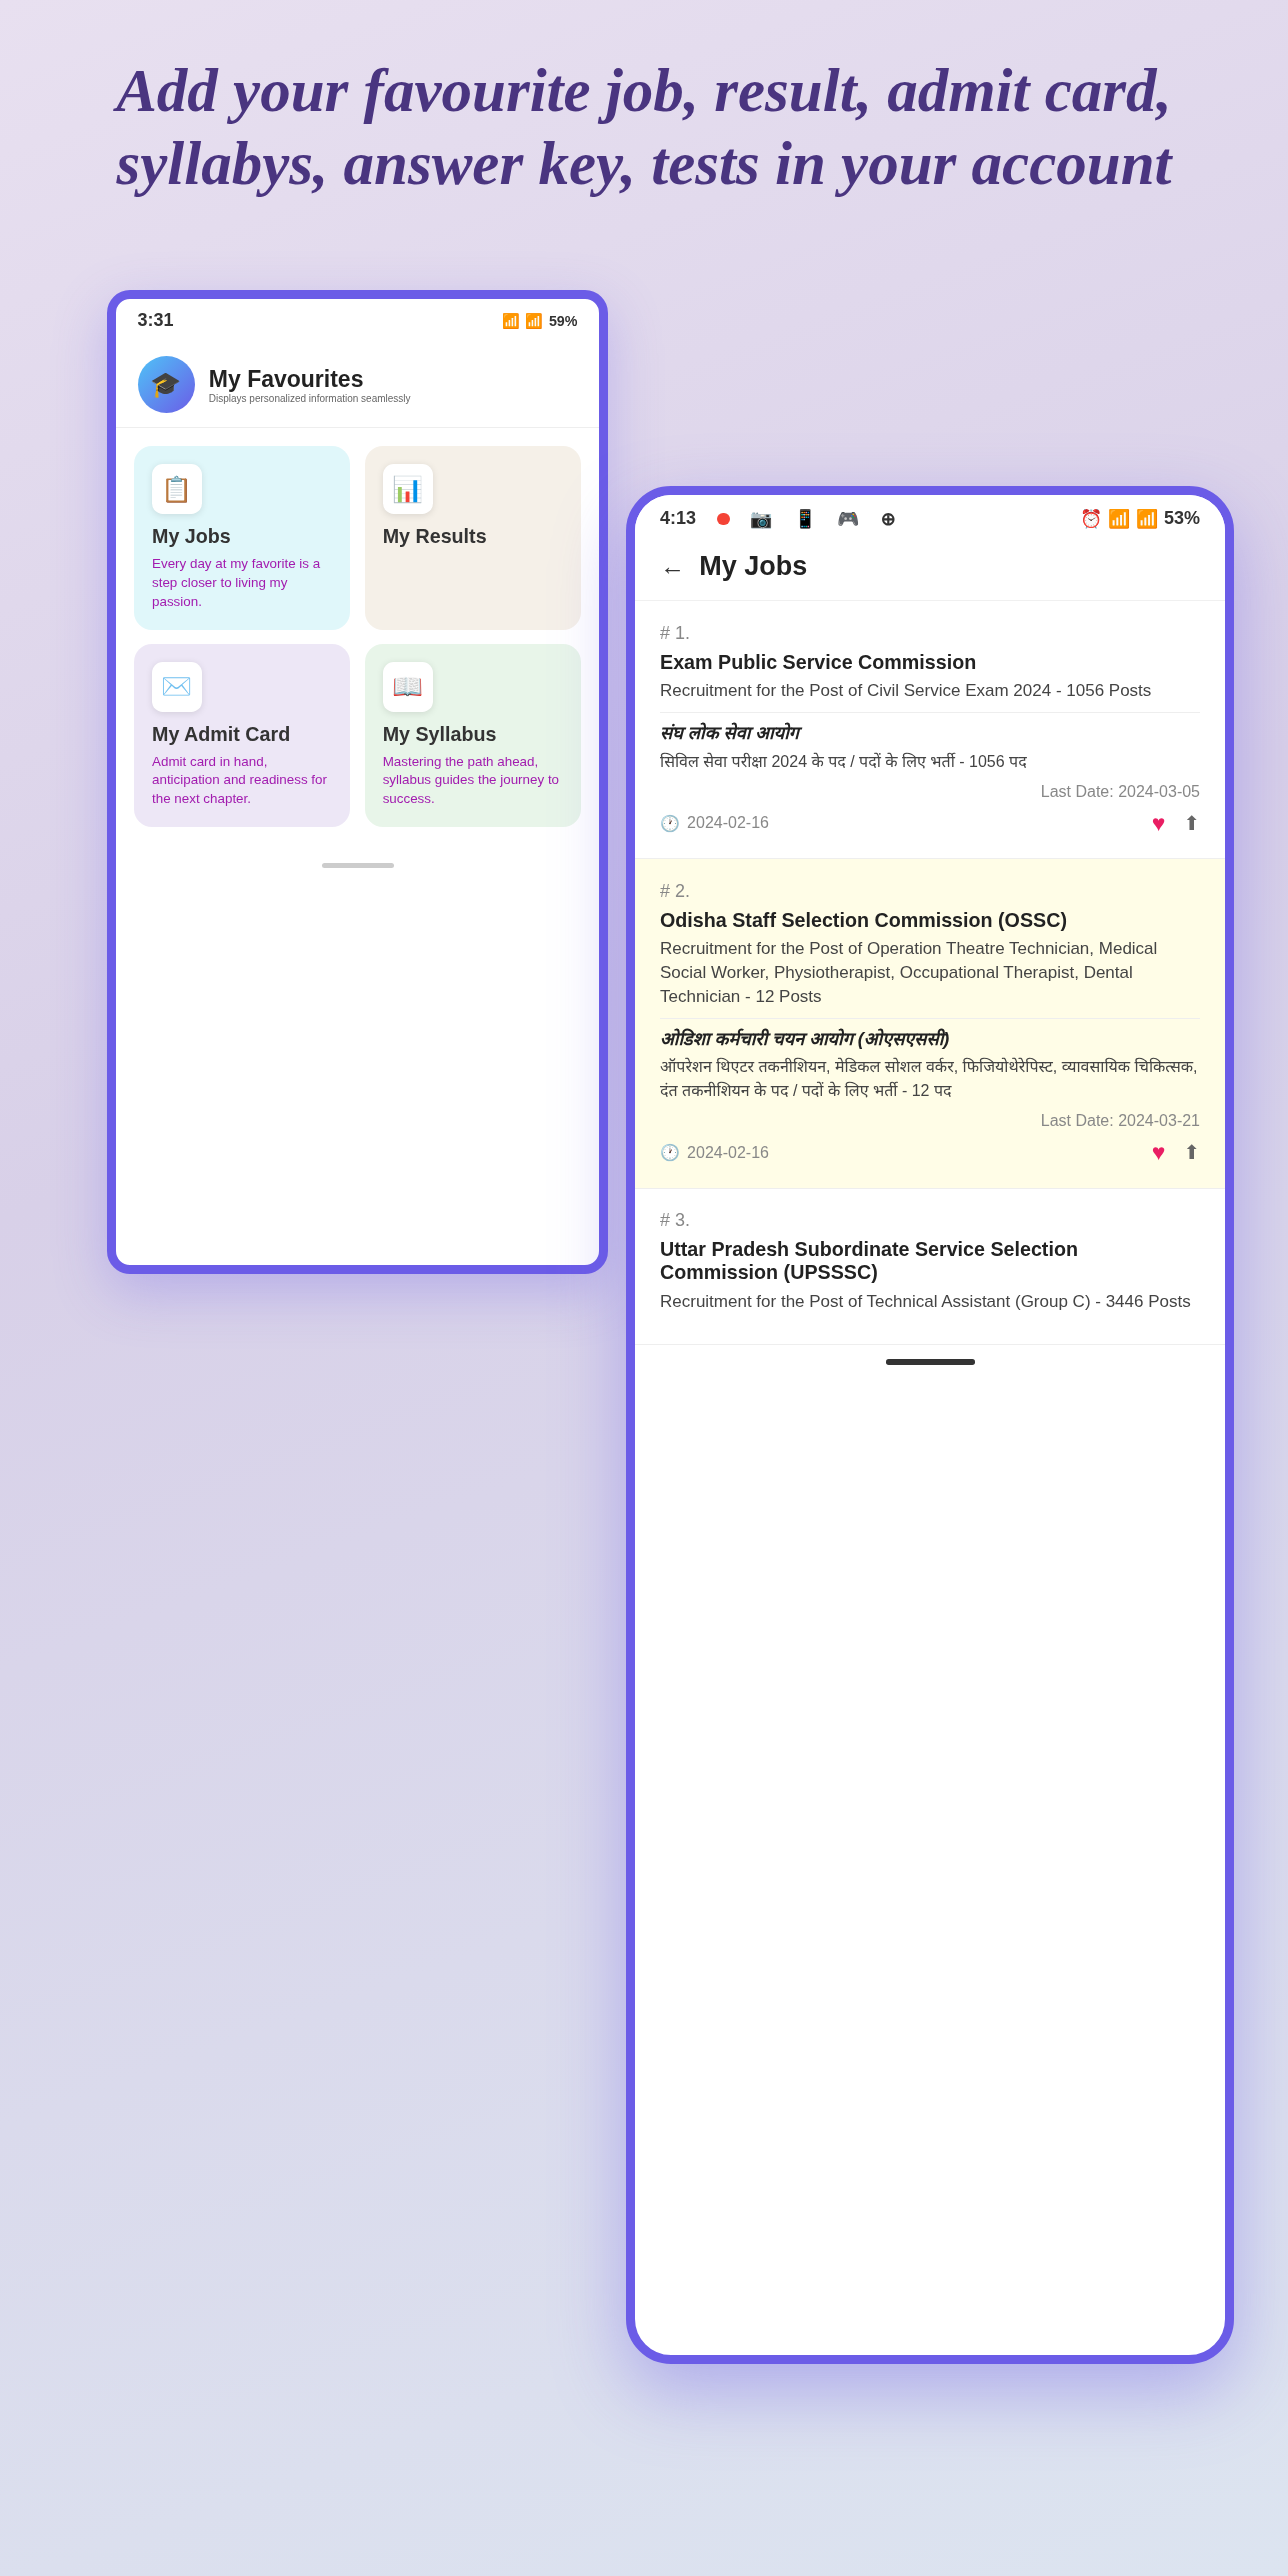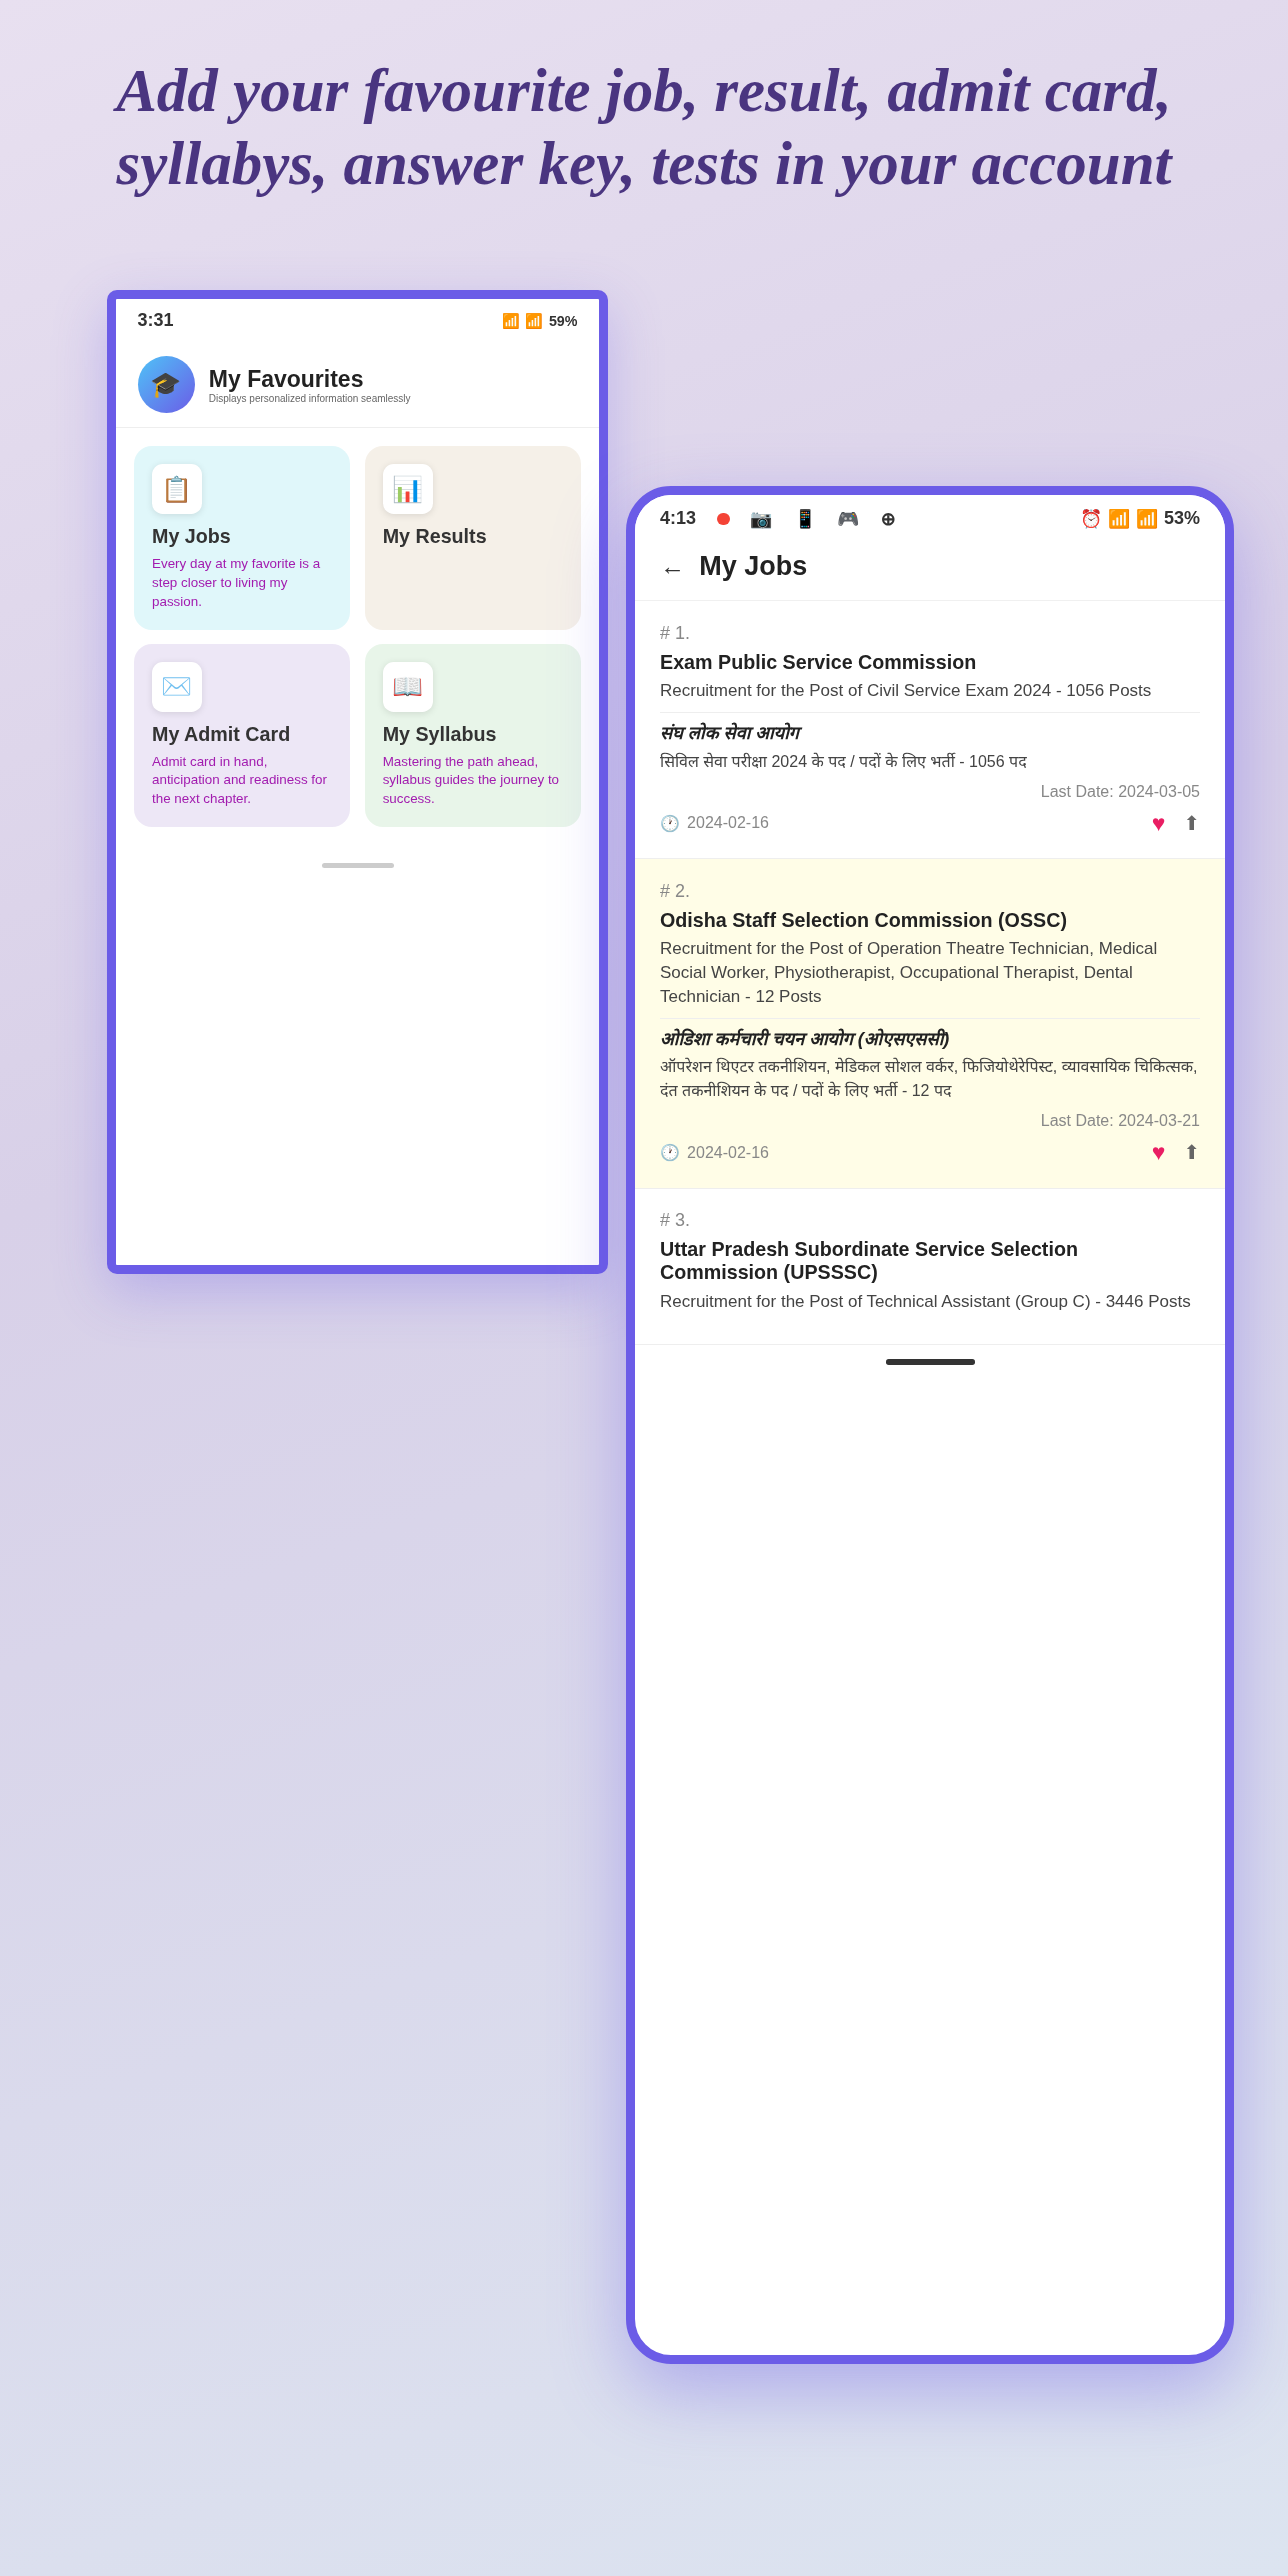"3:31" .phone-back { border-radius: 10px -> 23px }
